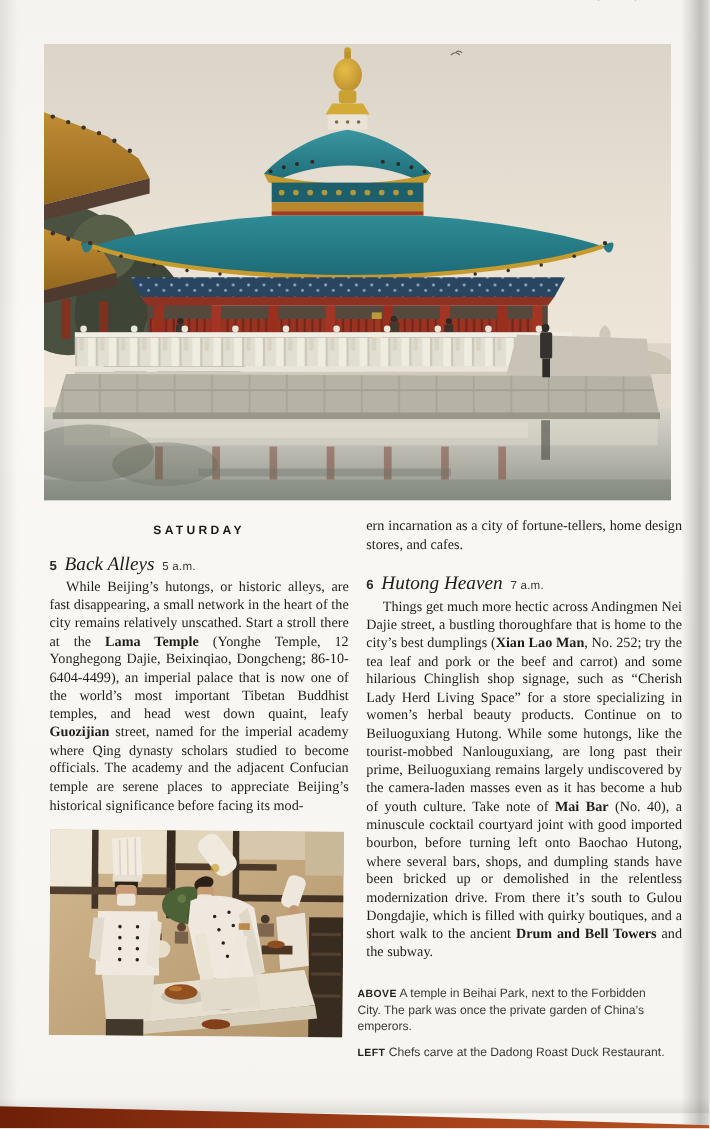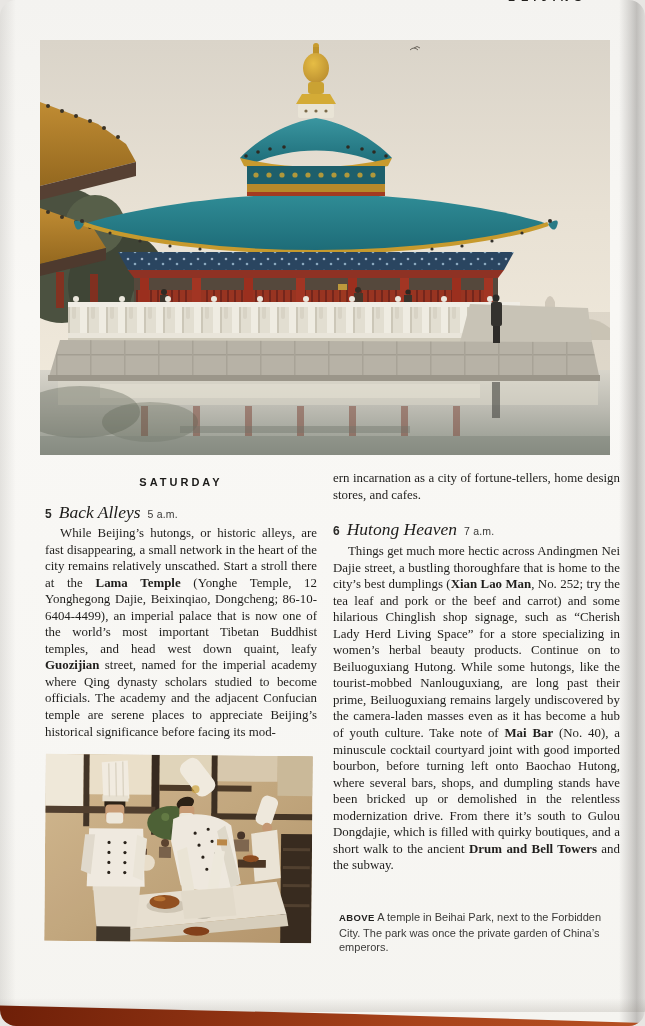"SATURDAY" .stage { border-radius: 16px -> none }
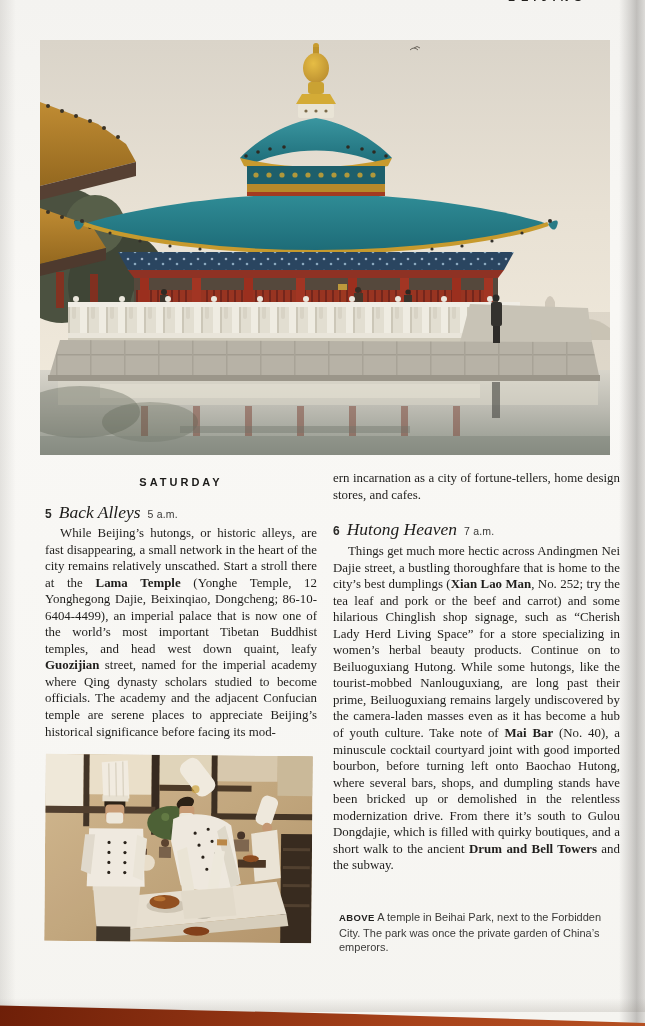"ABOVE A temple in Beihai" p.caption { margin: 14px -> 0 }
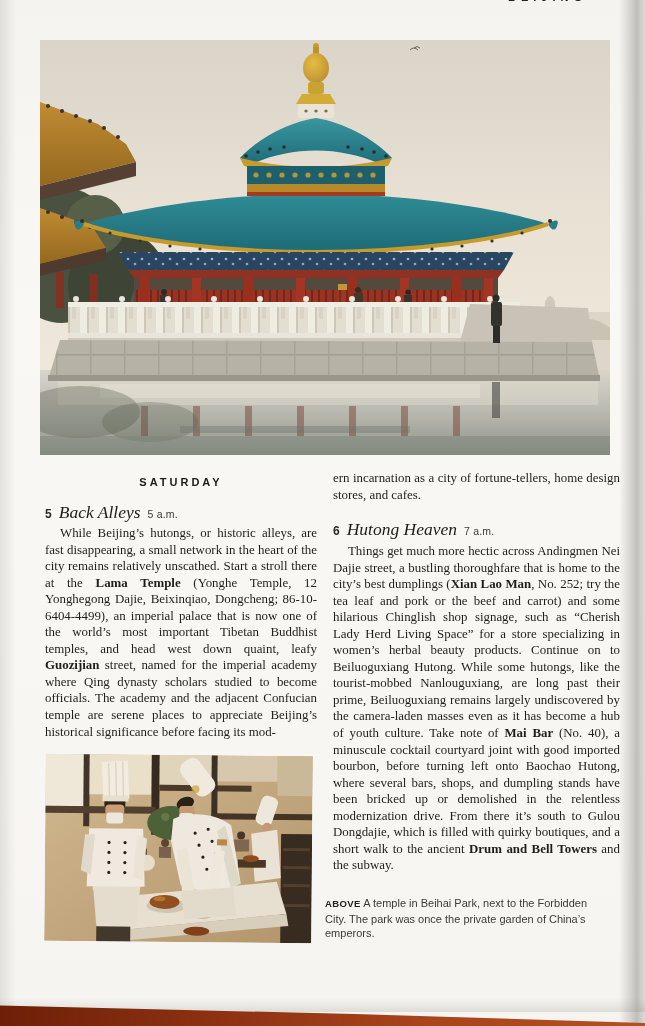"LEFT Chefs carve at the" p.caption { html: none -> <p> <b>LEFT</b> <span>Chefs carve at the Dadong Roast Duck Restaurant.</span> </p> }
